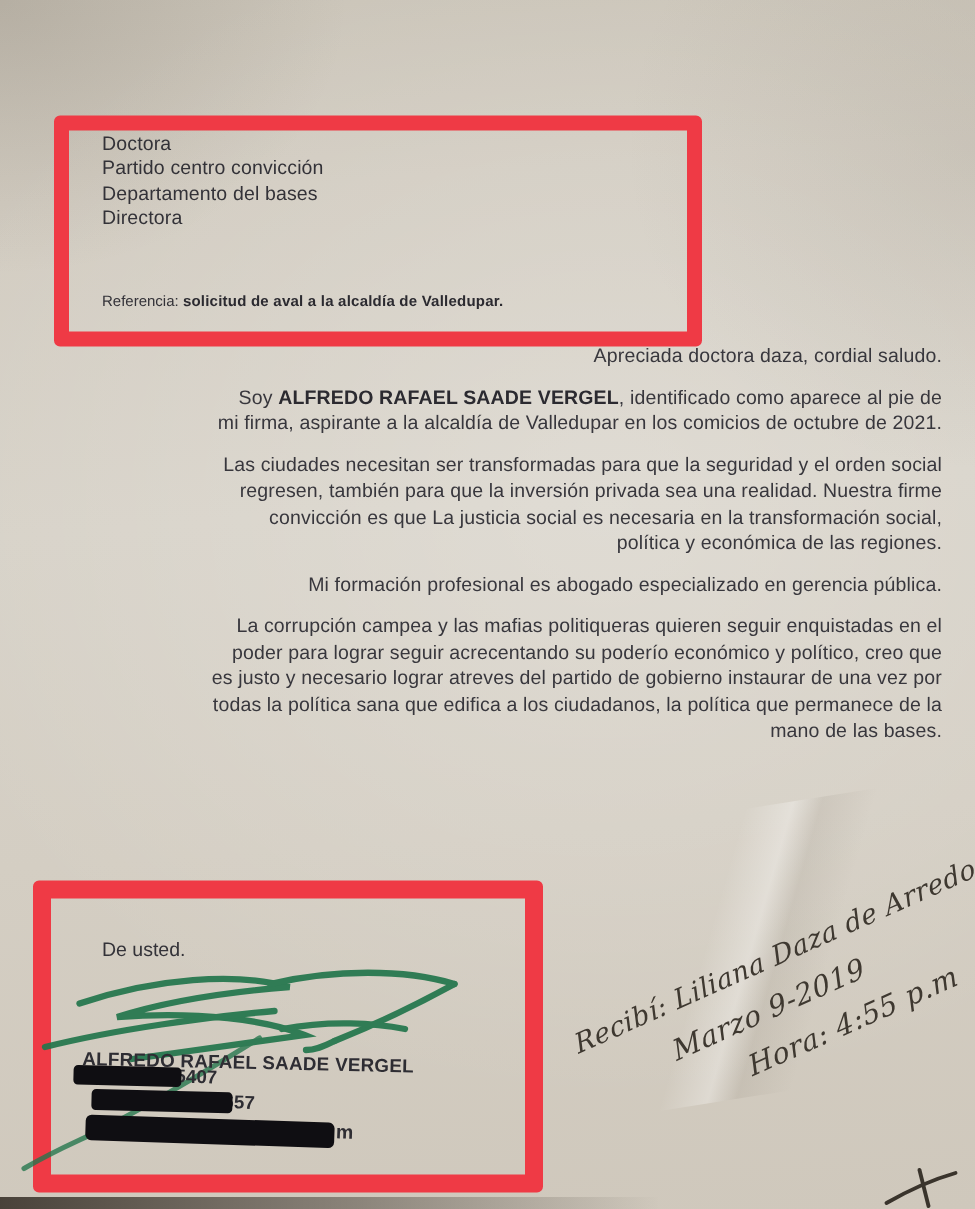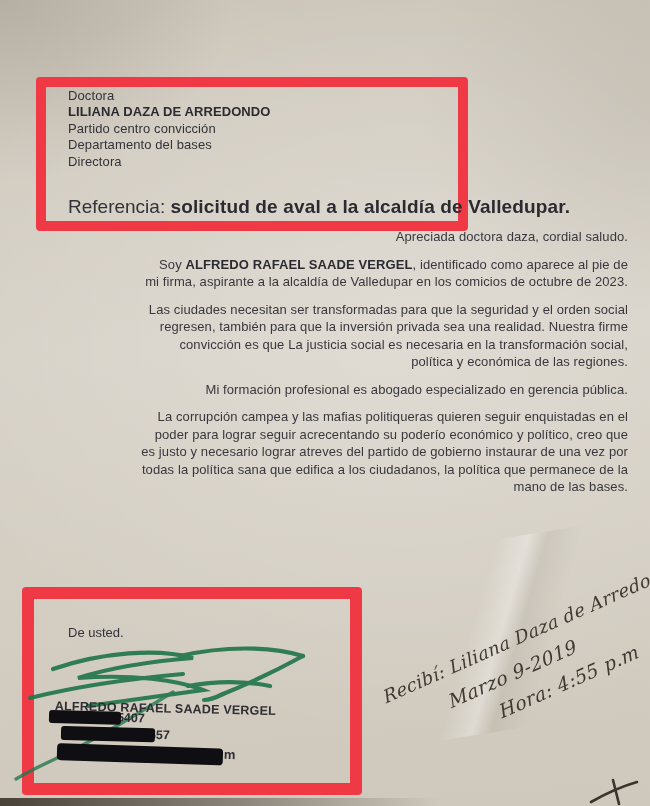"LILIANA DAZA DE ARREDONDO" div.b { html: <div>LILIANA DAZA DE ARREDONDO</div> -> none }
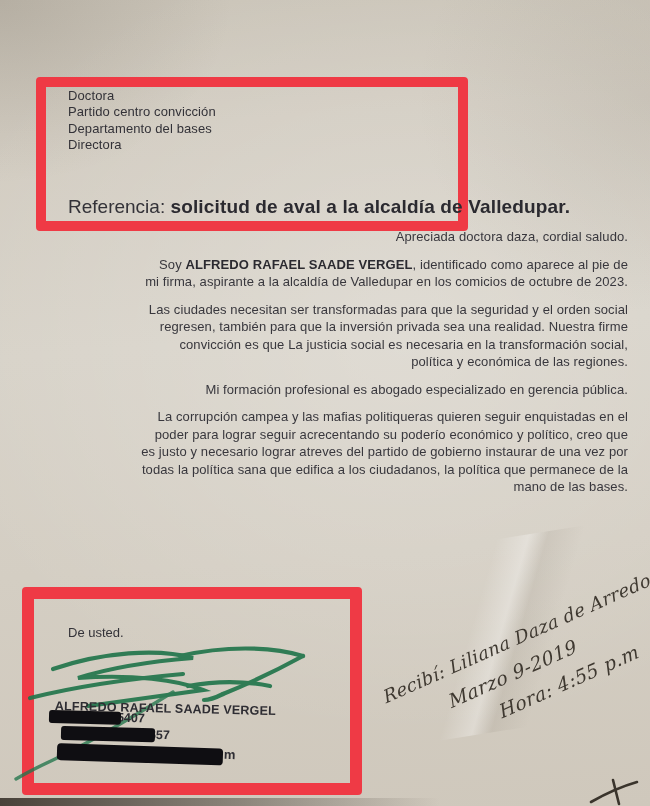"Referencia: solicitud de aval a" .reference { font-size: 19px -> 10px }
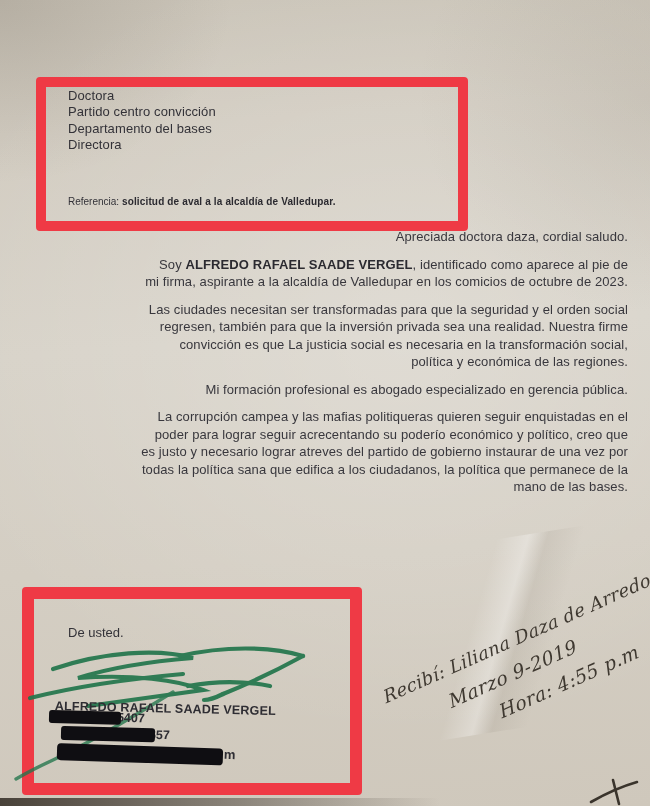", identificado como aparece al" span { text: 2023 -> 2021 }
